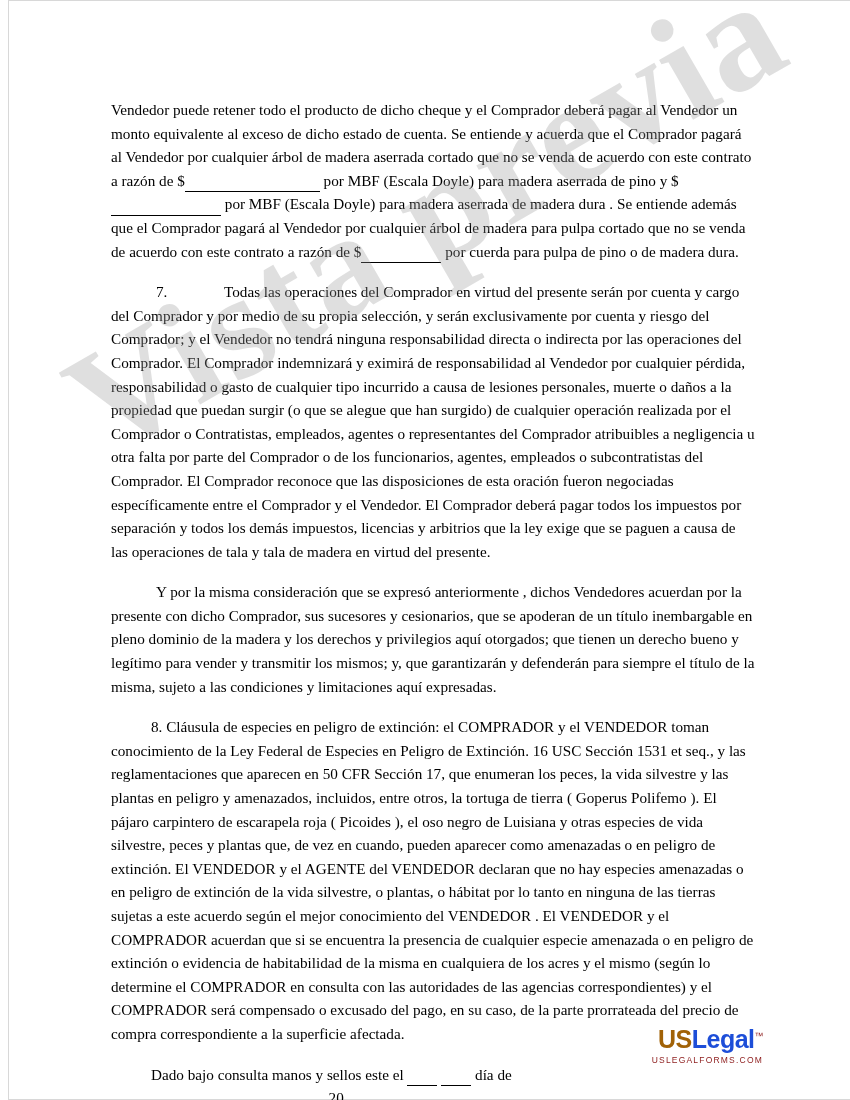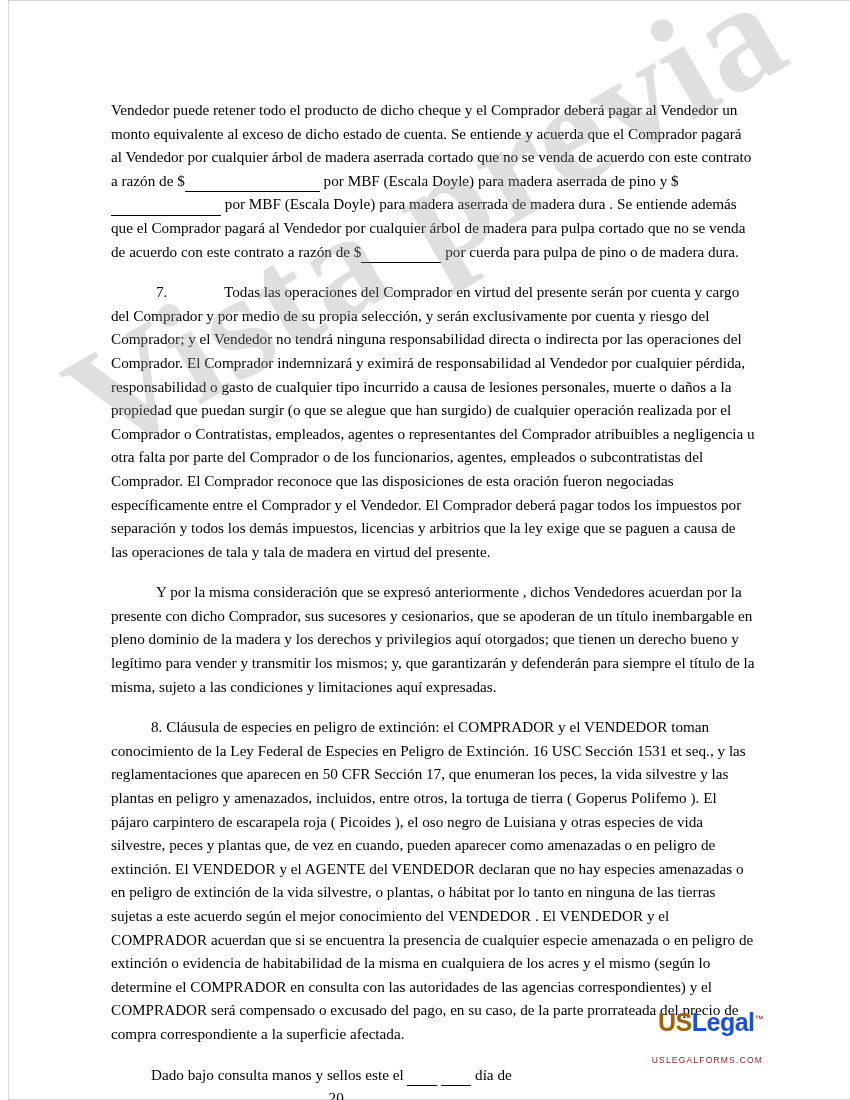"USLEGALFORMS.COM" .logo-sub { margin-top: 20px -> 3px }
